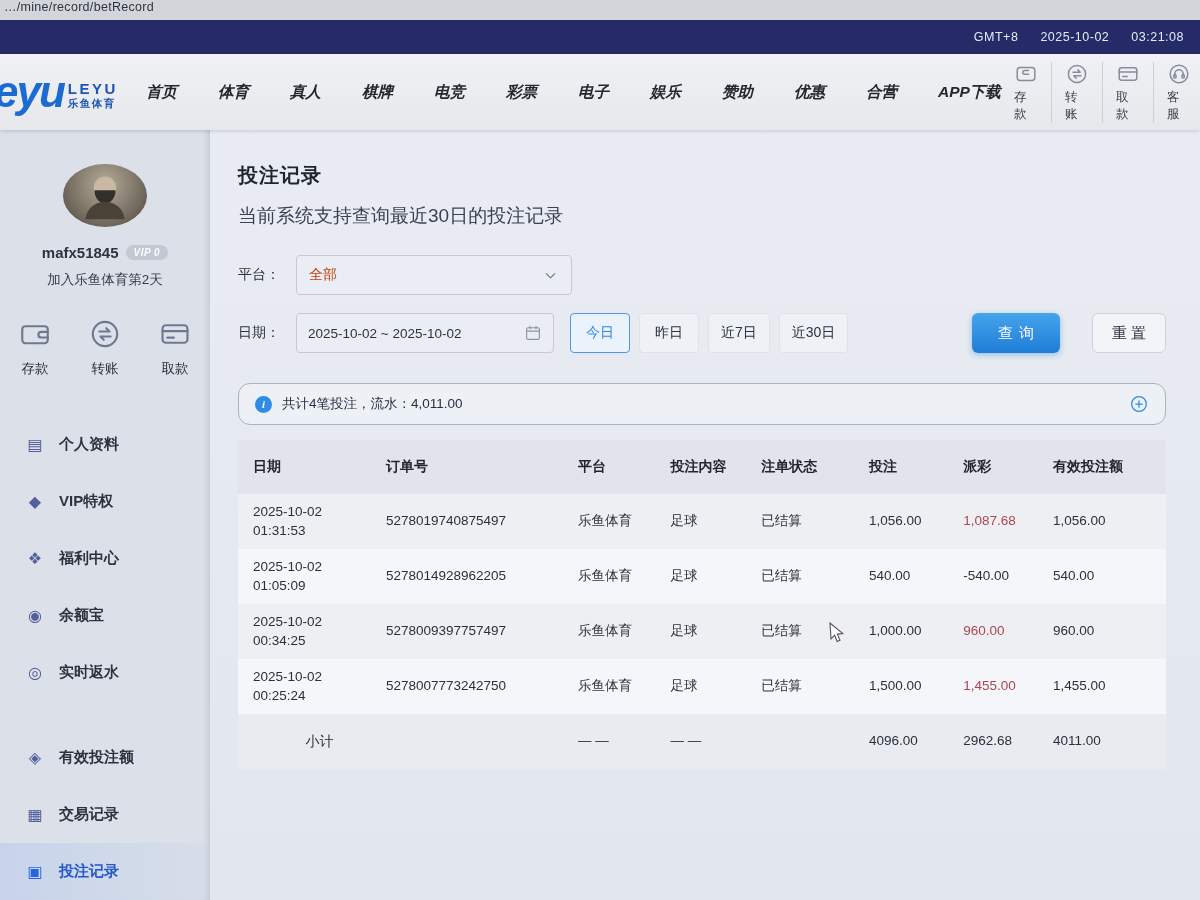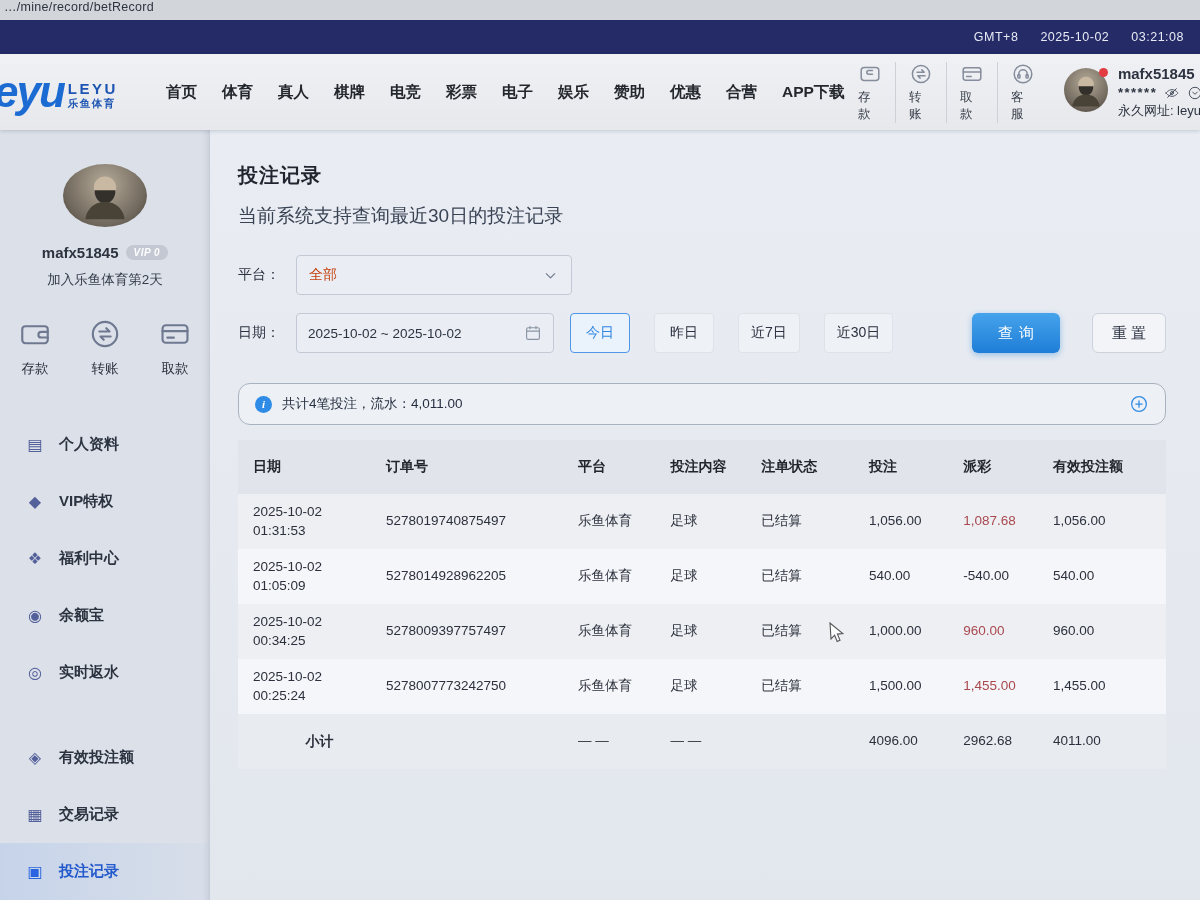"首页" .nav-menu { font-style: none -> italic; gap: 25px -> 41px; margin-left: 20px -> 0 }
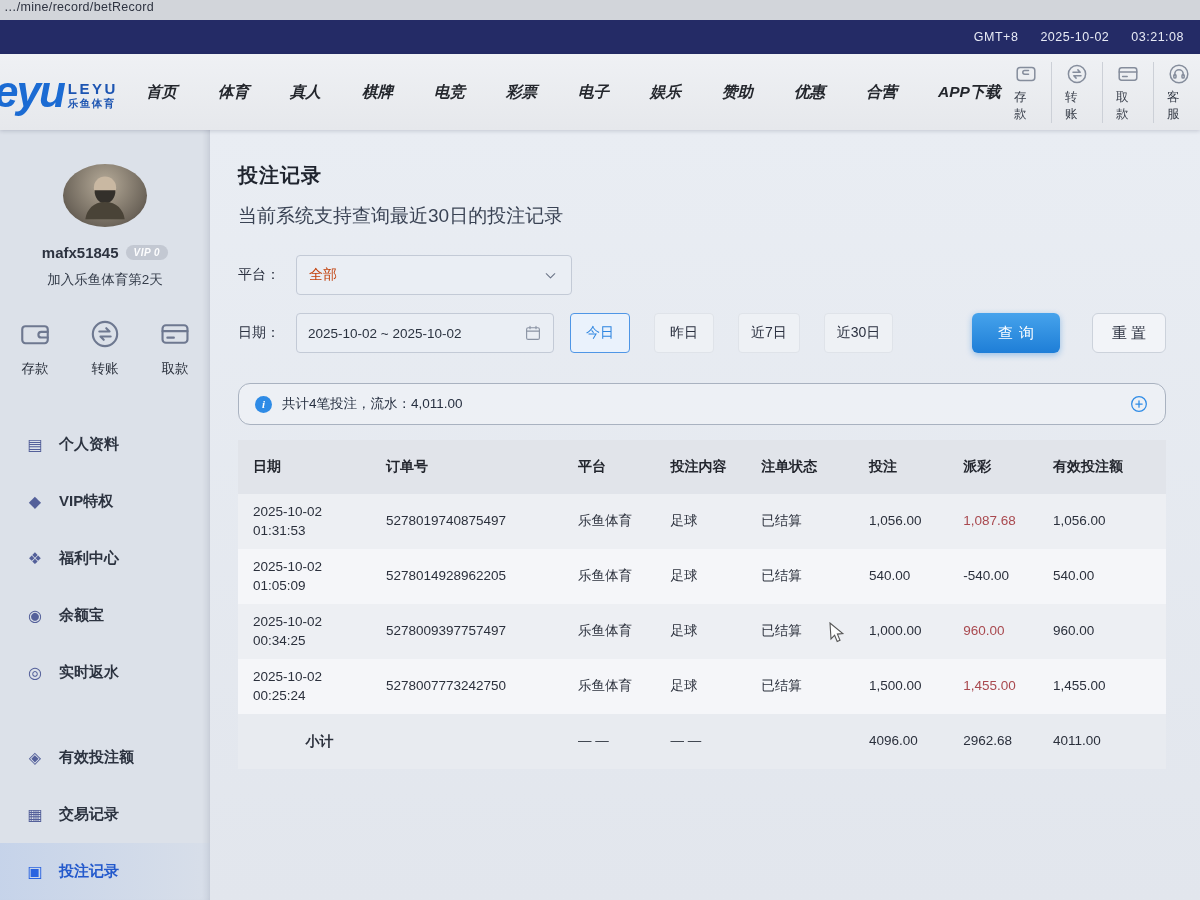"今日" .range-group { gap: 24px -> 9px }
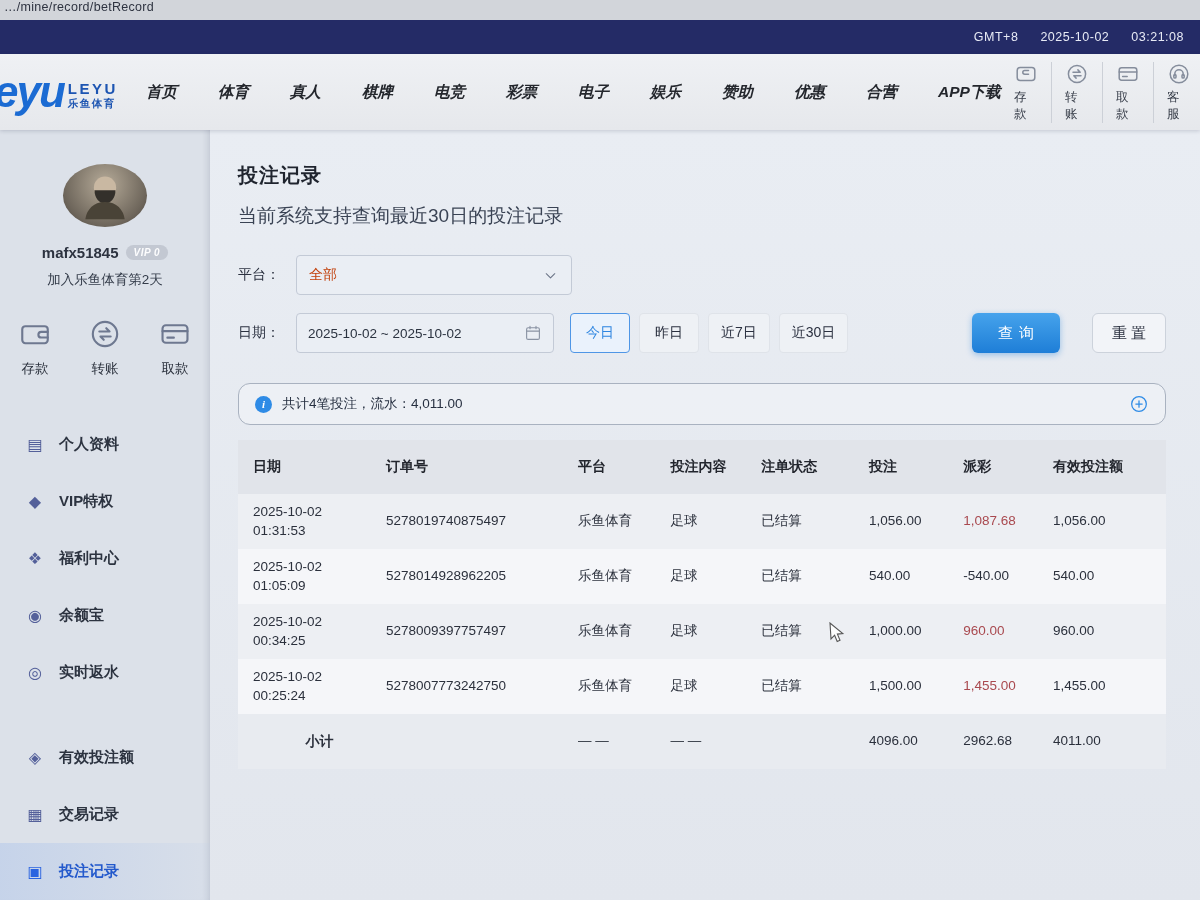"小计" .subtotal-label { font-weight: bold -> none }
